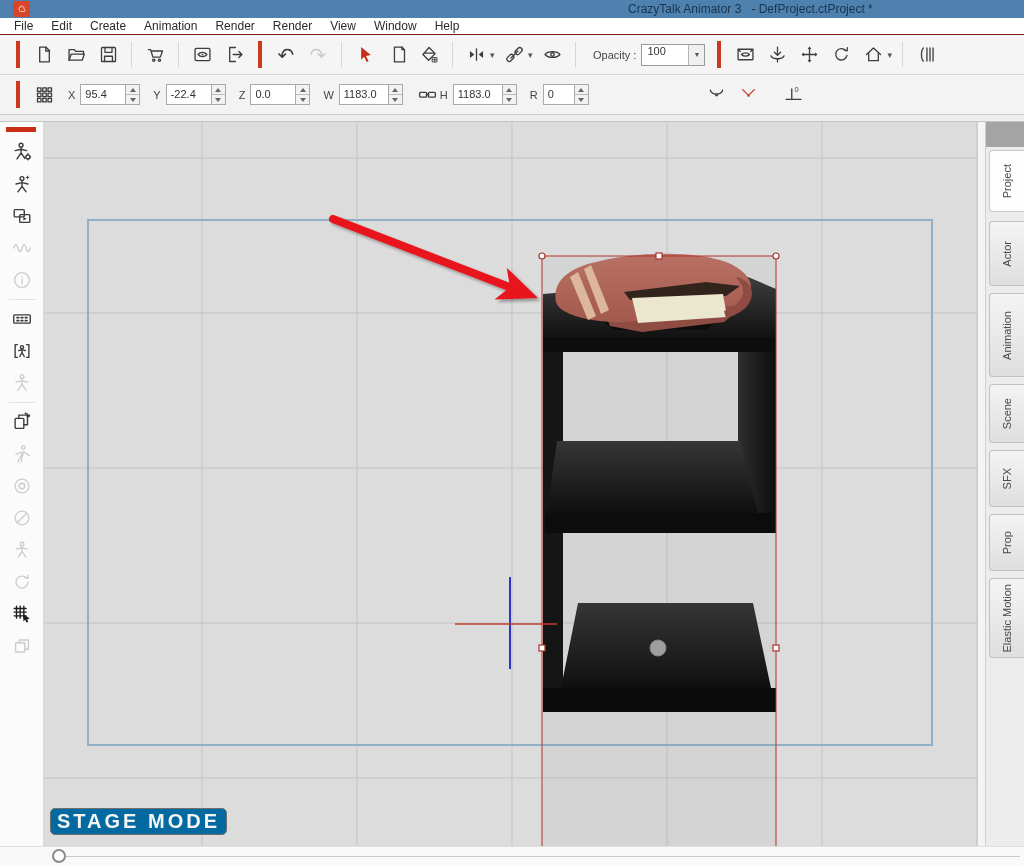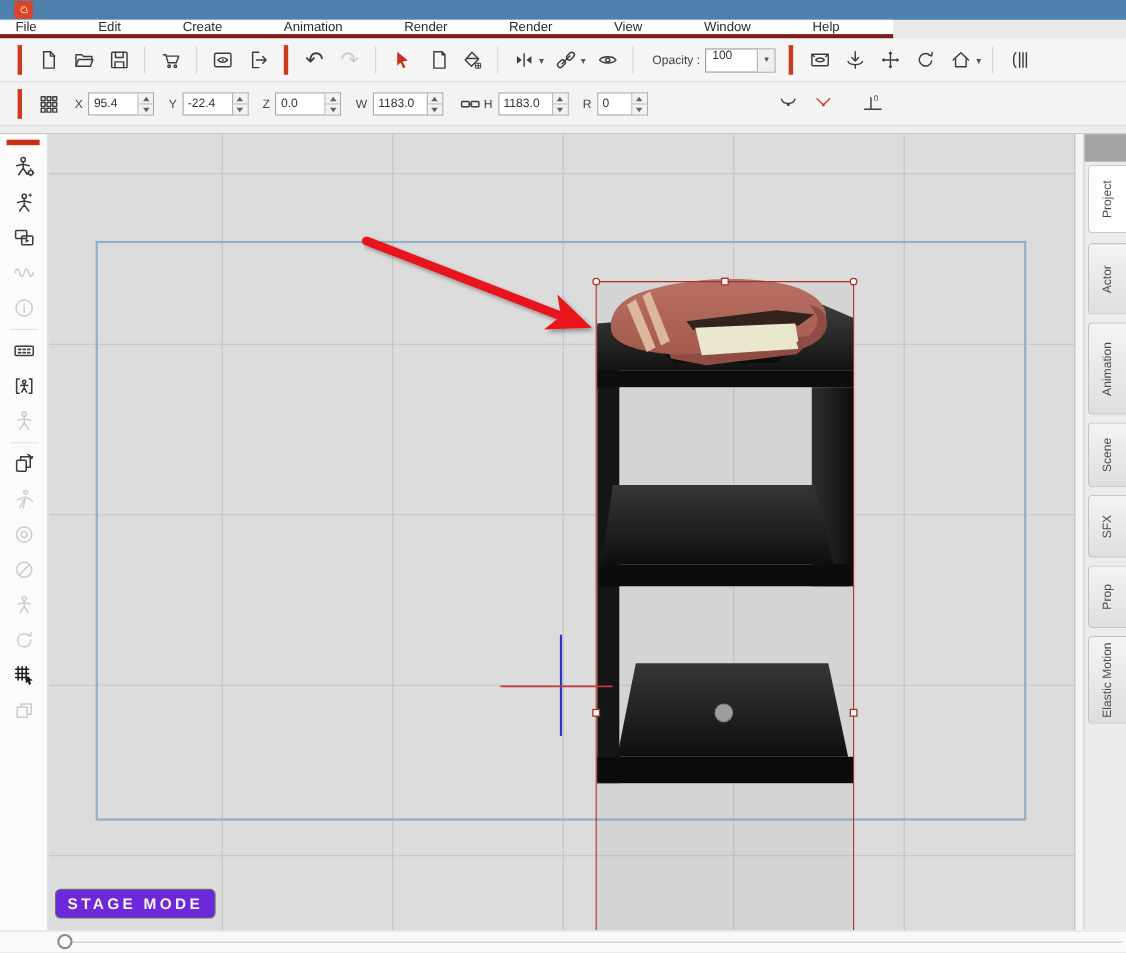"CrazyTalk Animator 3 -" span { html: none -> <span>CrazyTalk Animator 3 - DefProject.ctProject *</span> }
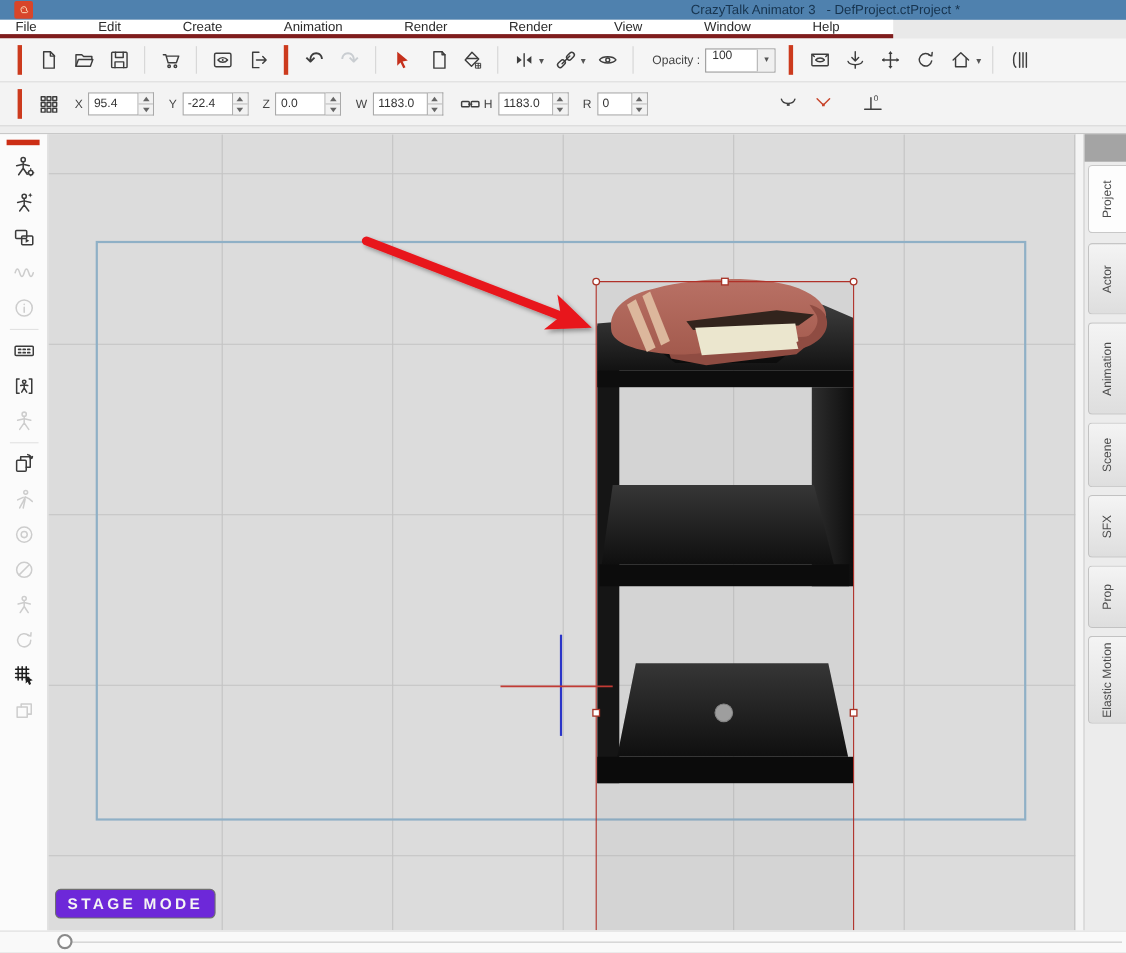"File" #menubar { border-bottom: 4px solid #7f1d1d -> 1px solid #7f1d1d; gap: 38px -> none; width: 812px -> 1024px }
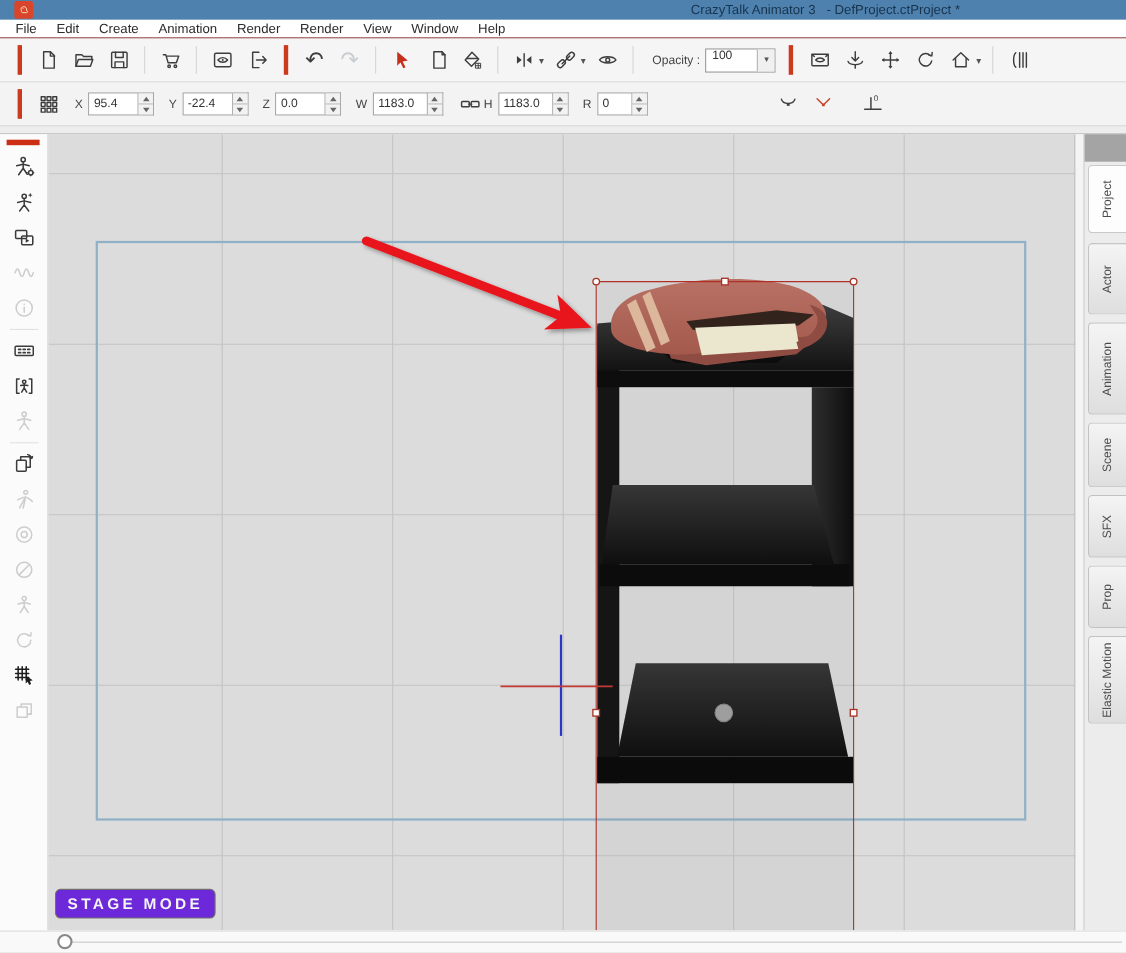"STAGE MODE" #stage-mode-badge { background: #6d28d9 -> #0369a1; font-size: 14px -> 20px; width: 146px -> 177px }
